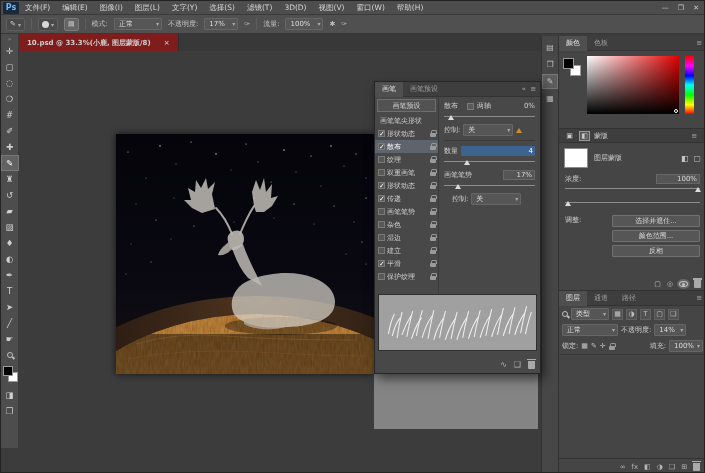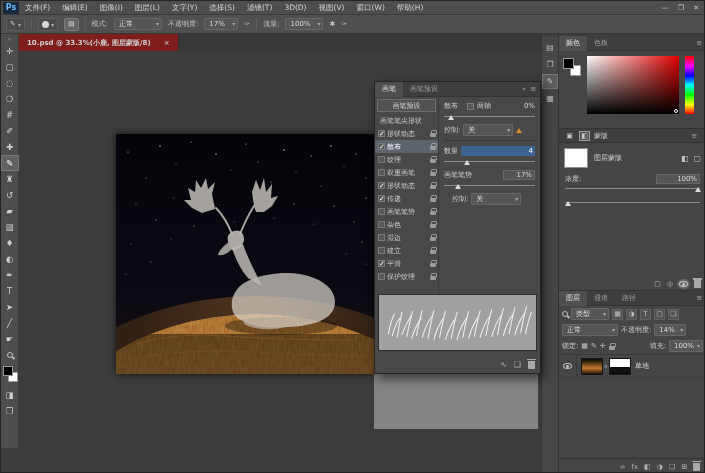"调整:" div { html: none -> <div> <span>调整:</span> <div> <div>选择并遮住...</div> <div>颜色范围...</div> <div>反相</div> </div> </div> }
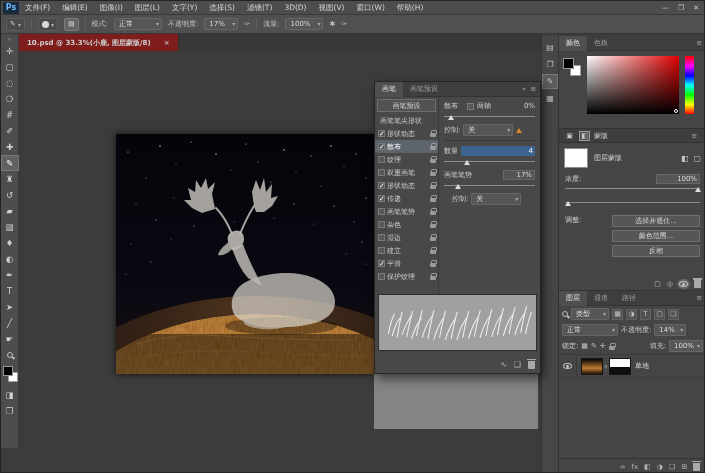"草地" div.layer { html: <div> <div> <span></span> </div> <div></div> <span>∞</span> <div></div> <span>草地</span> </div> -> none }
